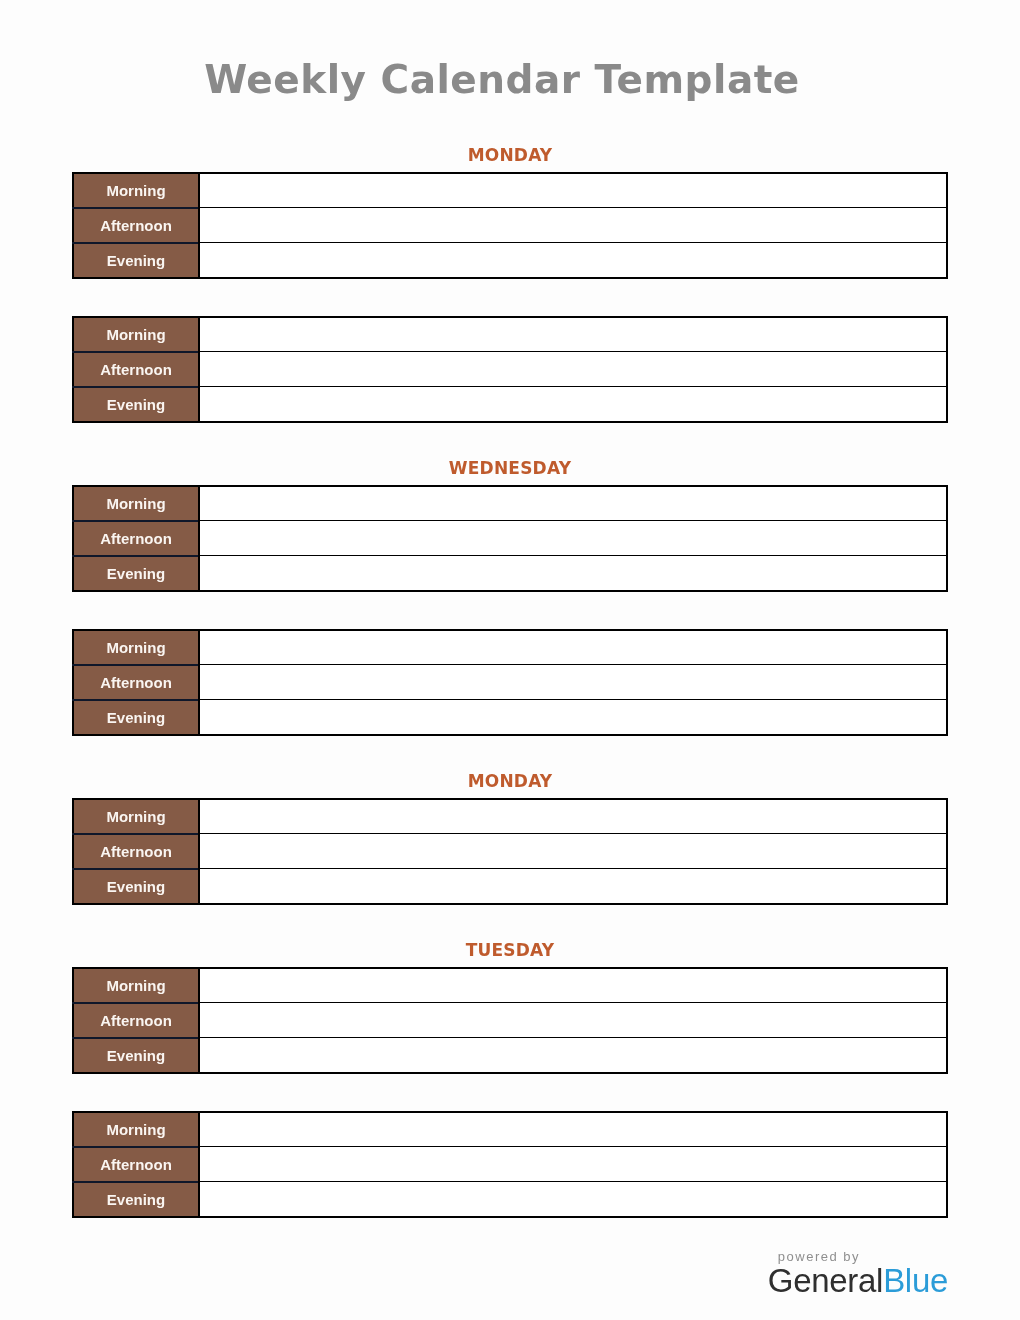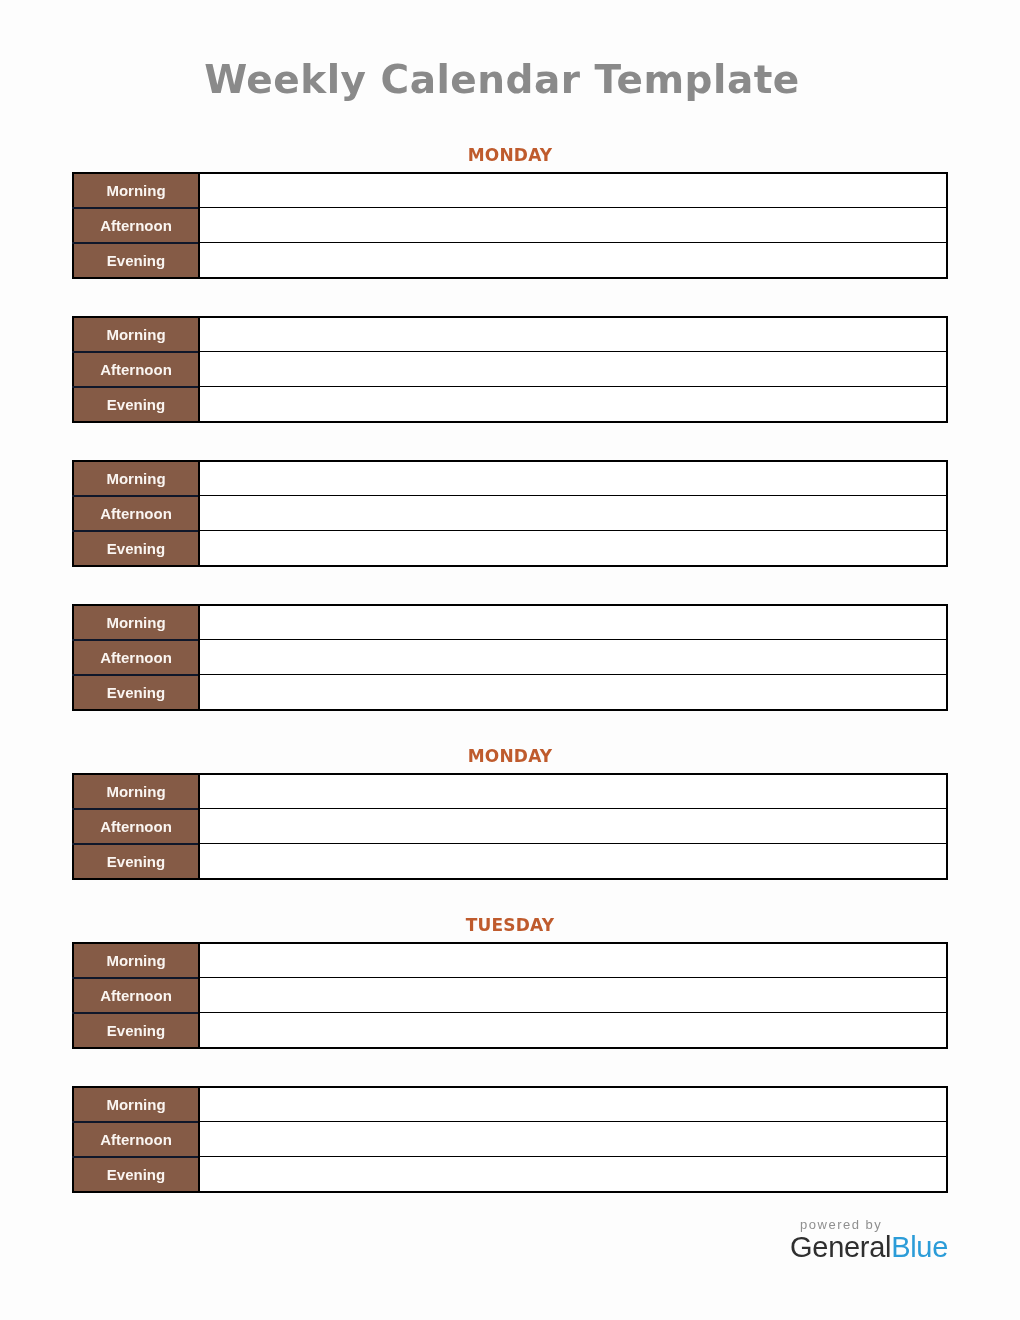"WEDNESDAY" h2.day-heading { html: none -> <h2>WEDNESDAY</h2> }
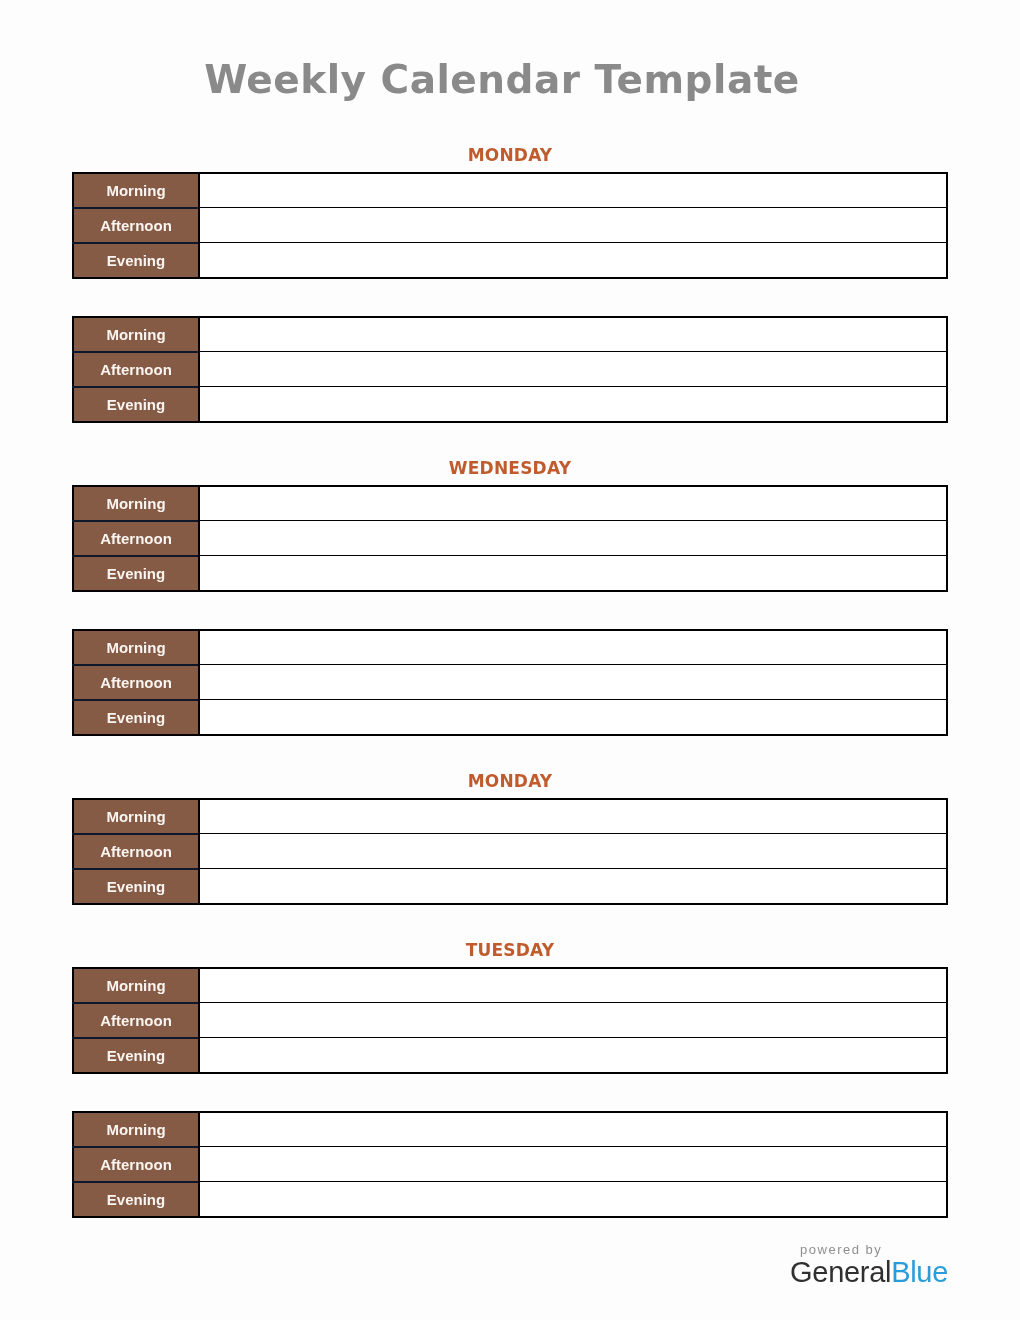"powered by" .footer { margin: 24px 72px 0 auto -> 31px 72px 0 auto }
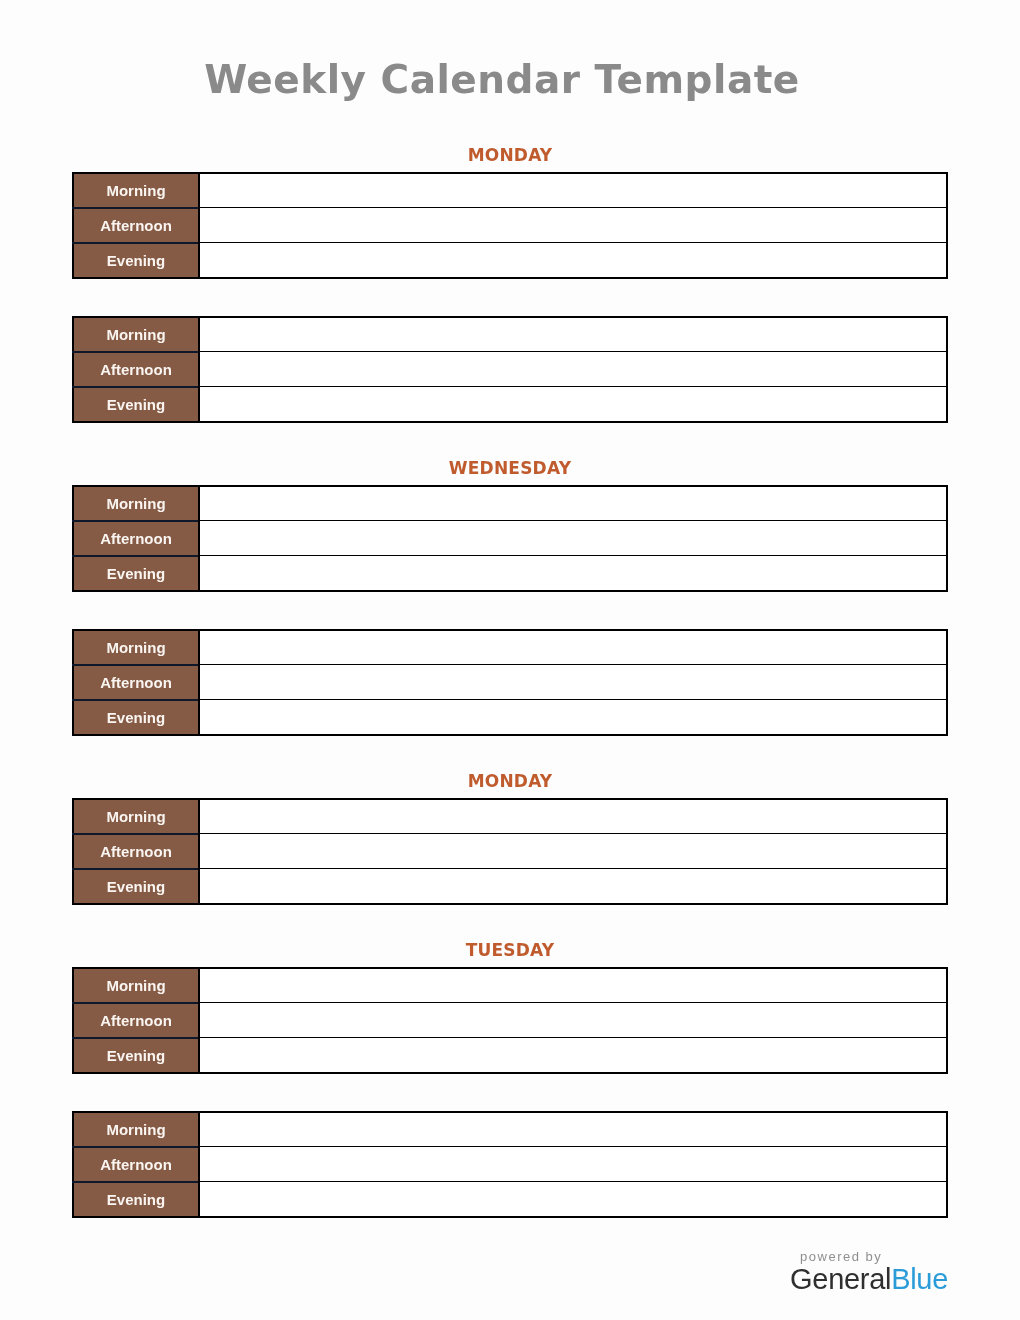"GeneralBlue" .brand { font-size: 29px -> 33px }
